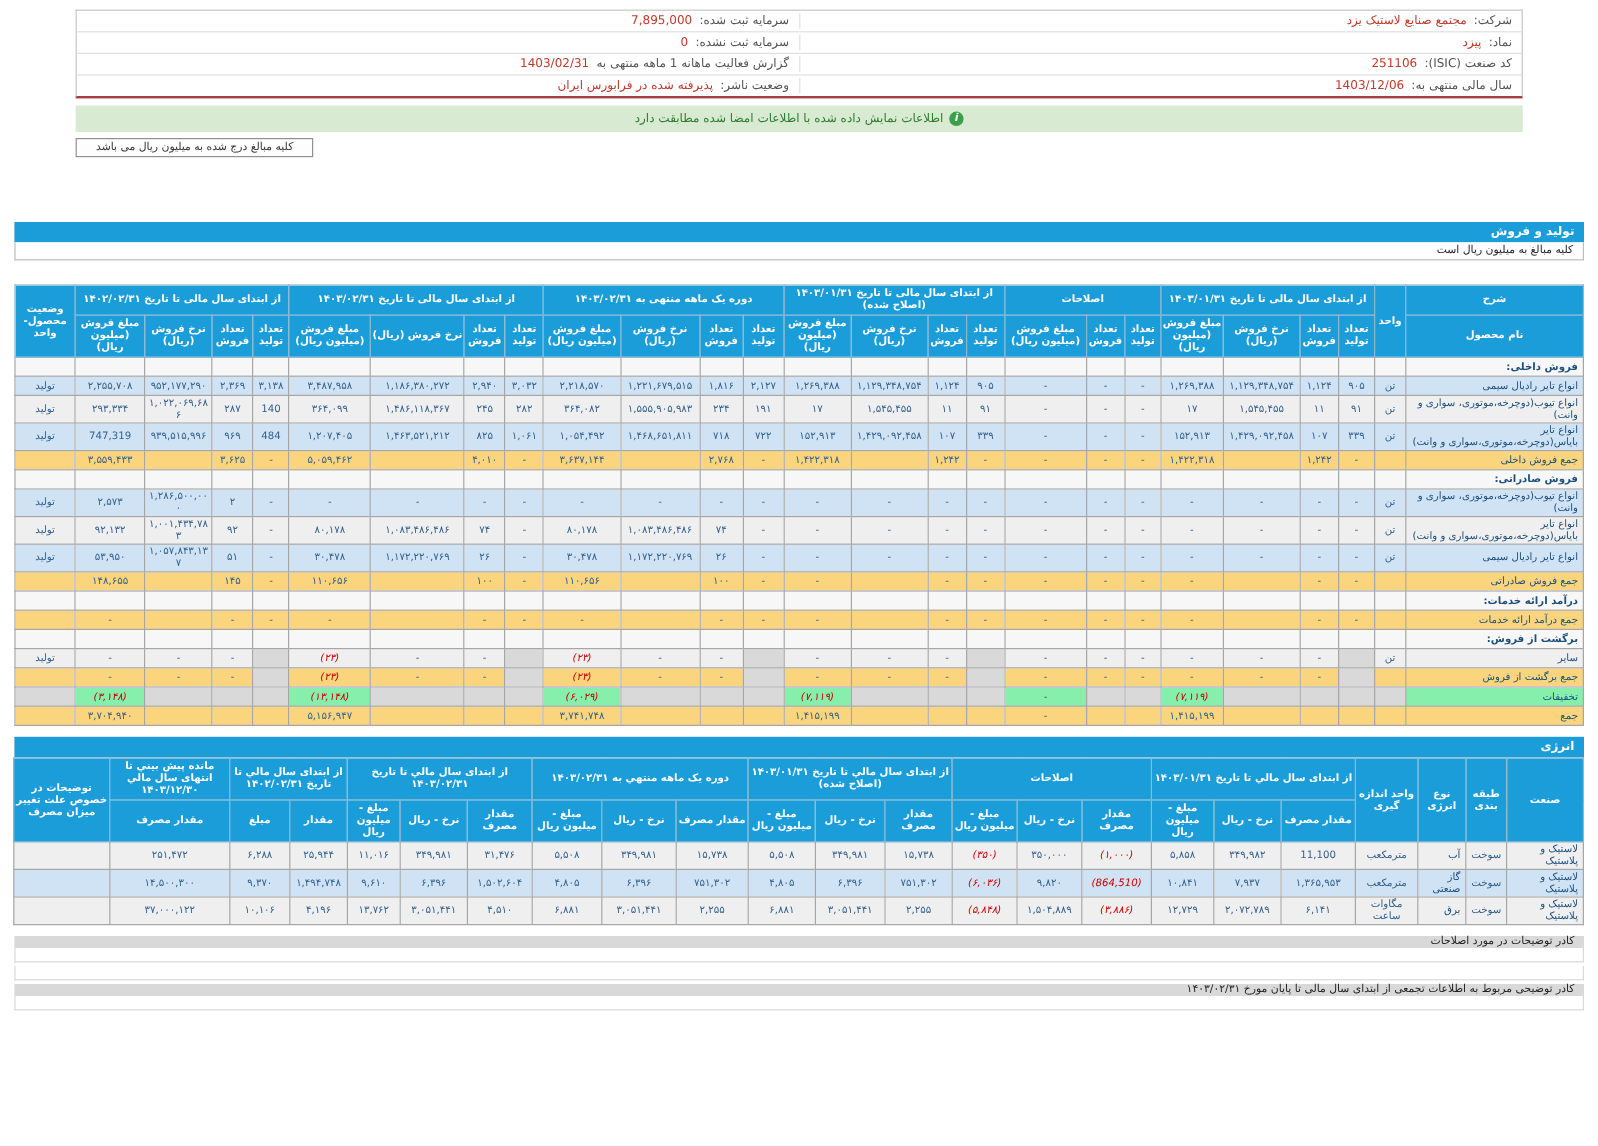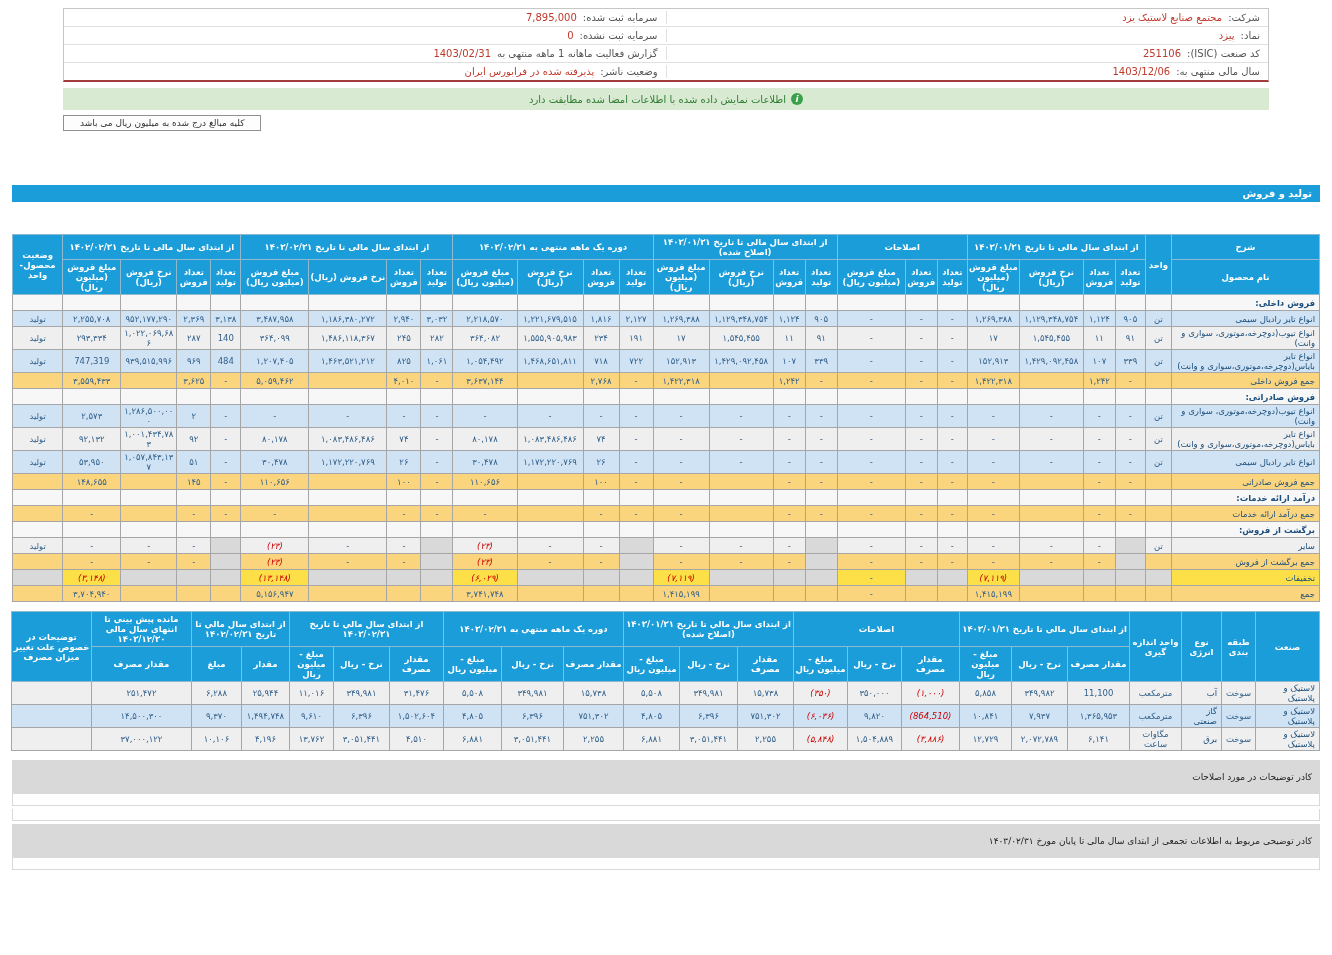"کلیه مبالغ درج شده به" .btn-row { margin: 5px 63px 0 -> 5px 63px 12px }
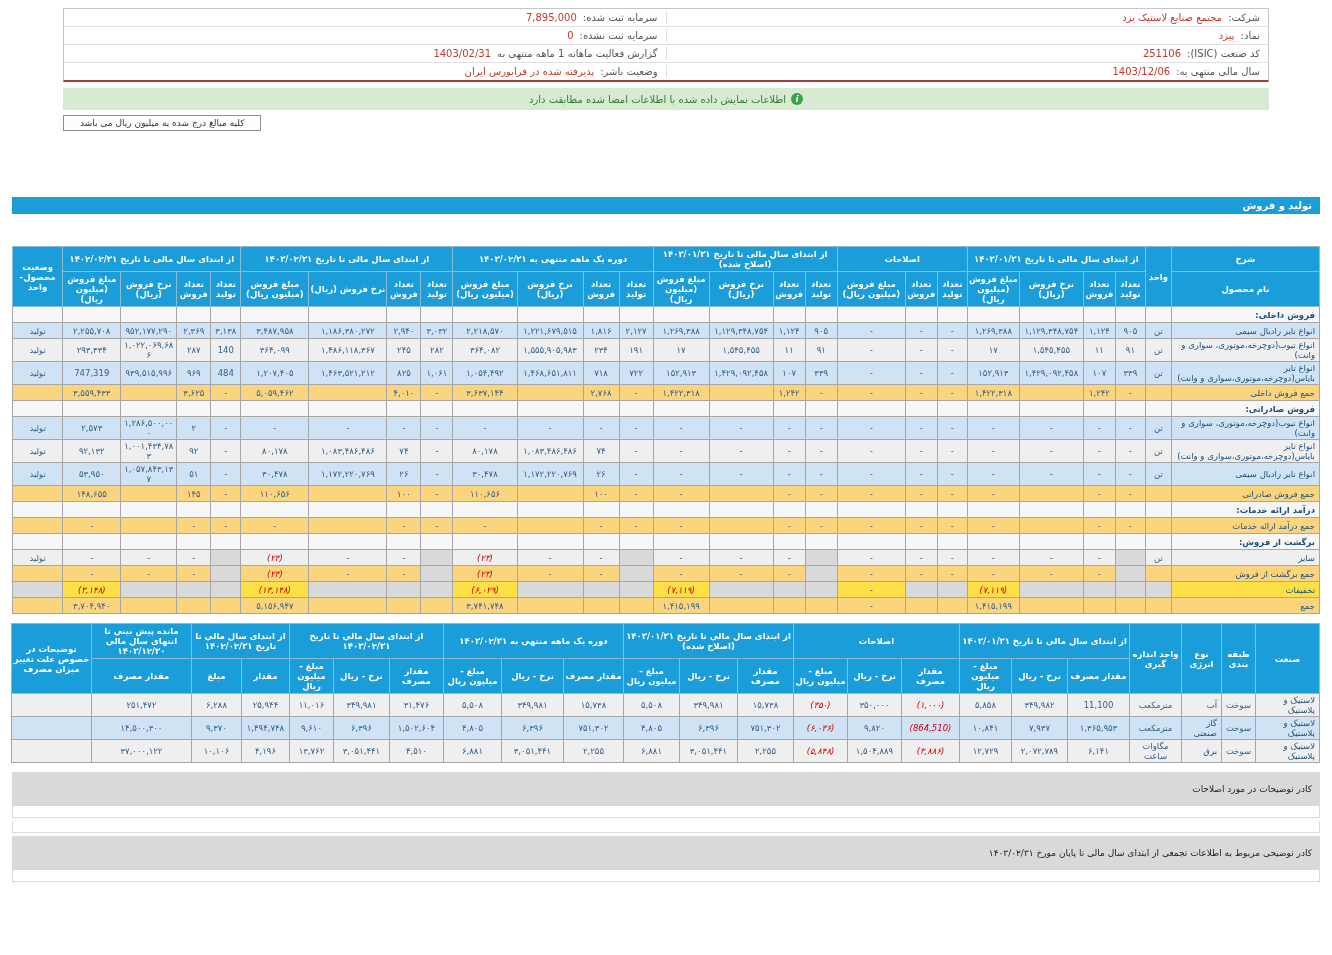"تولید و فروش" .sec-bar { margin: 12px 12px -> 0 12px }
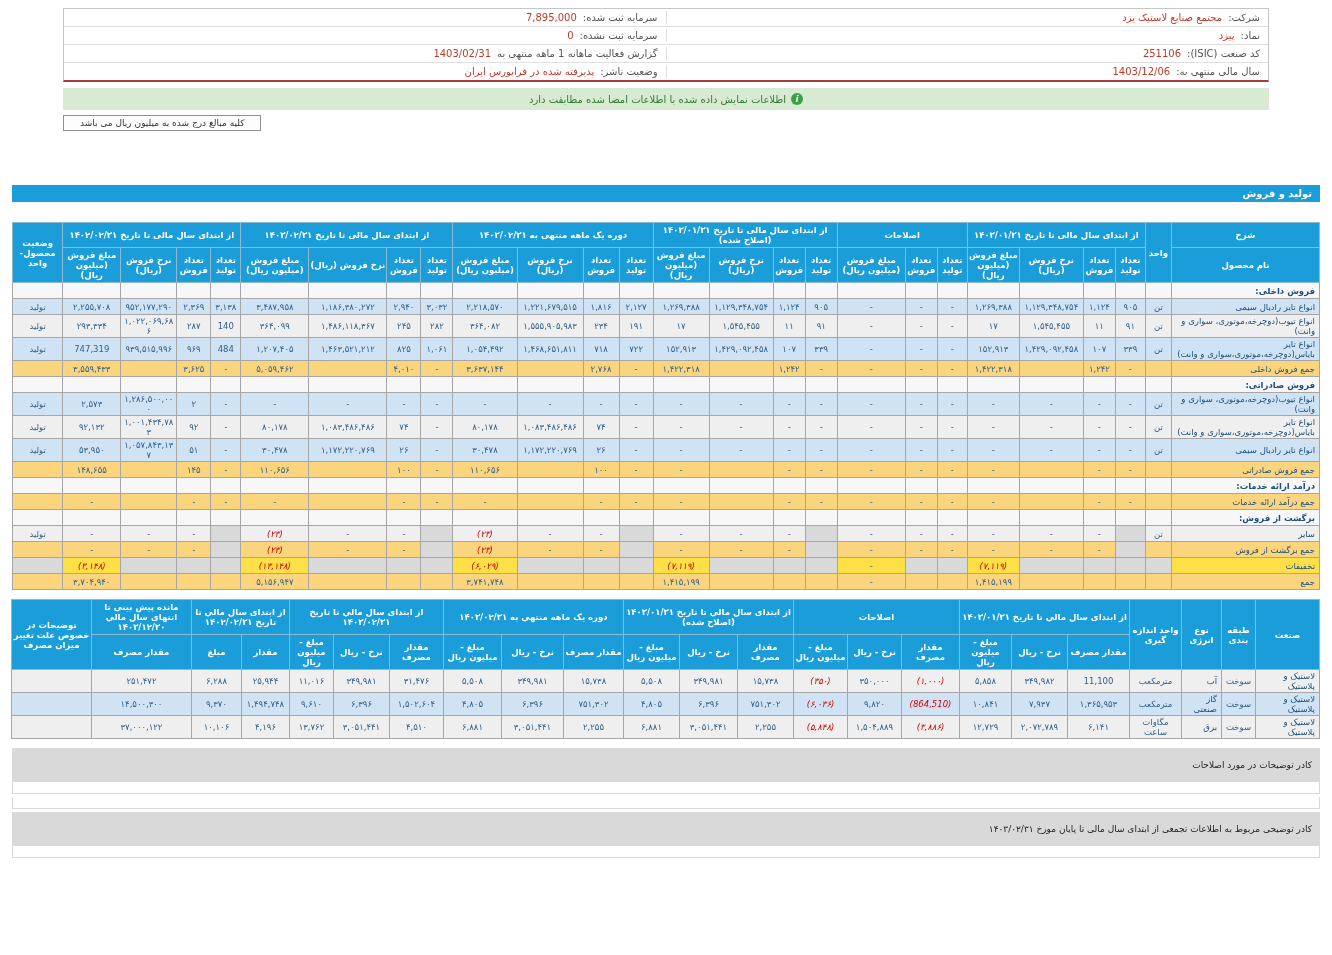"کلیه مبالغ به میلیون ریال" div.unit-line { html: none -> <div>کلیه مبالغ به میلیون ریال است</div> }
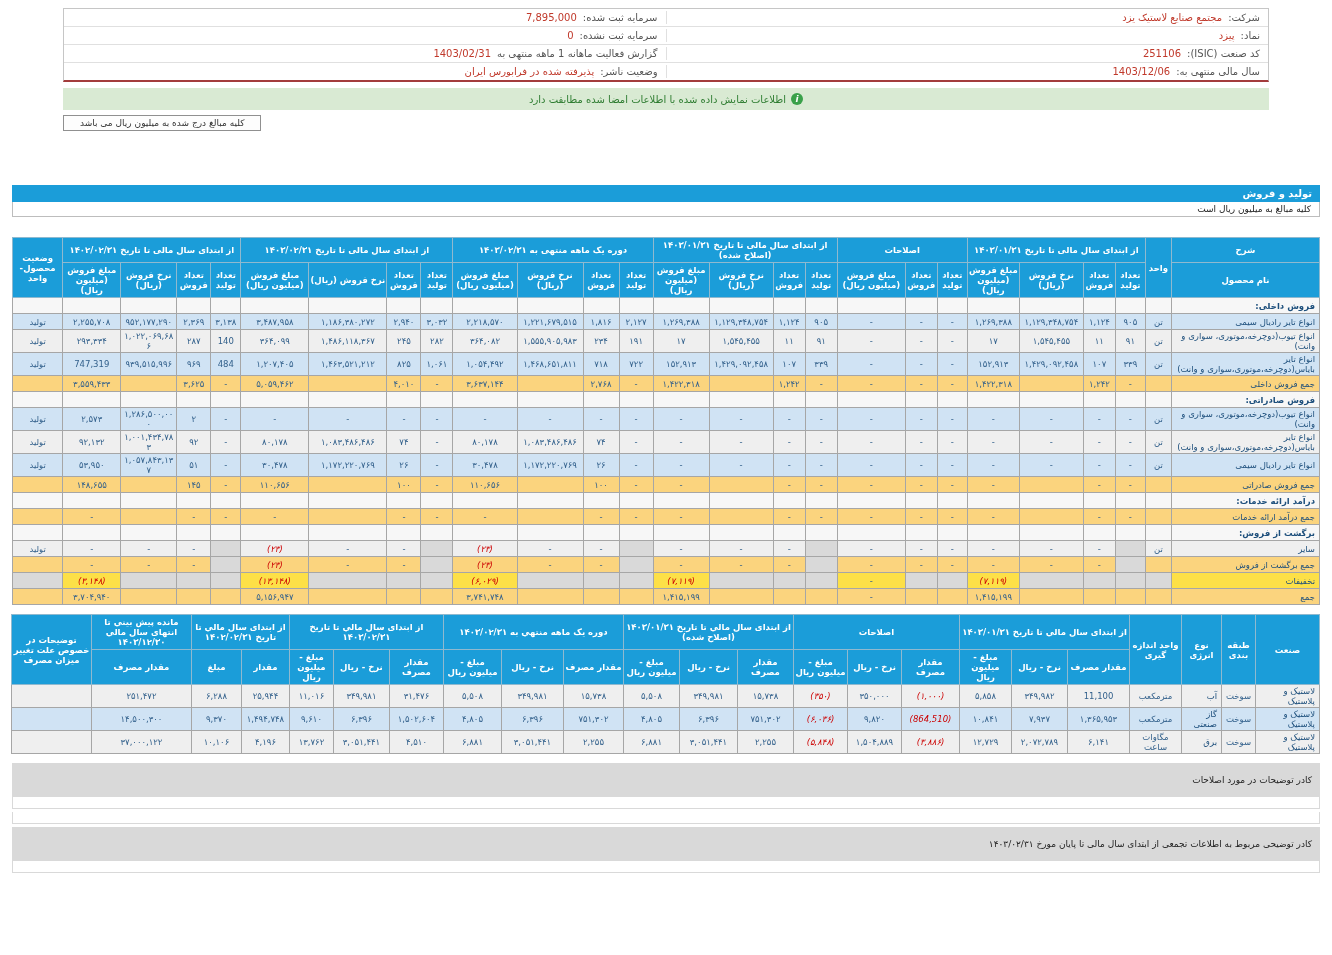"(۳,۱۴۸)" tr.rowdisc td.val { background: #fde047 -> #86efac }
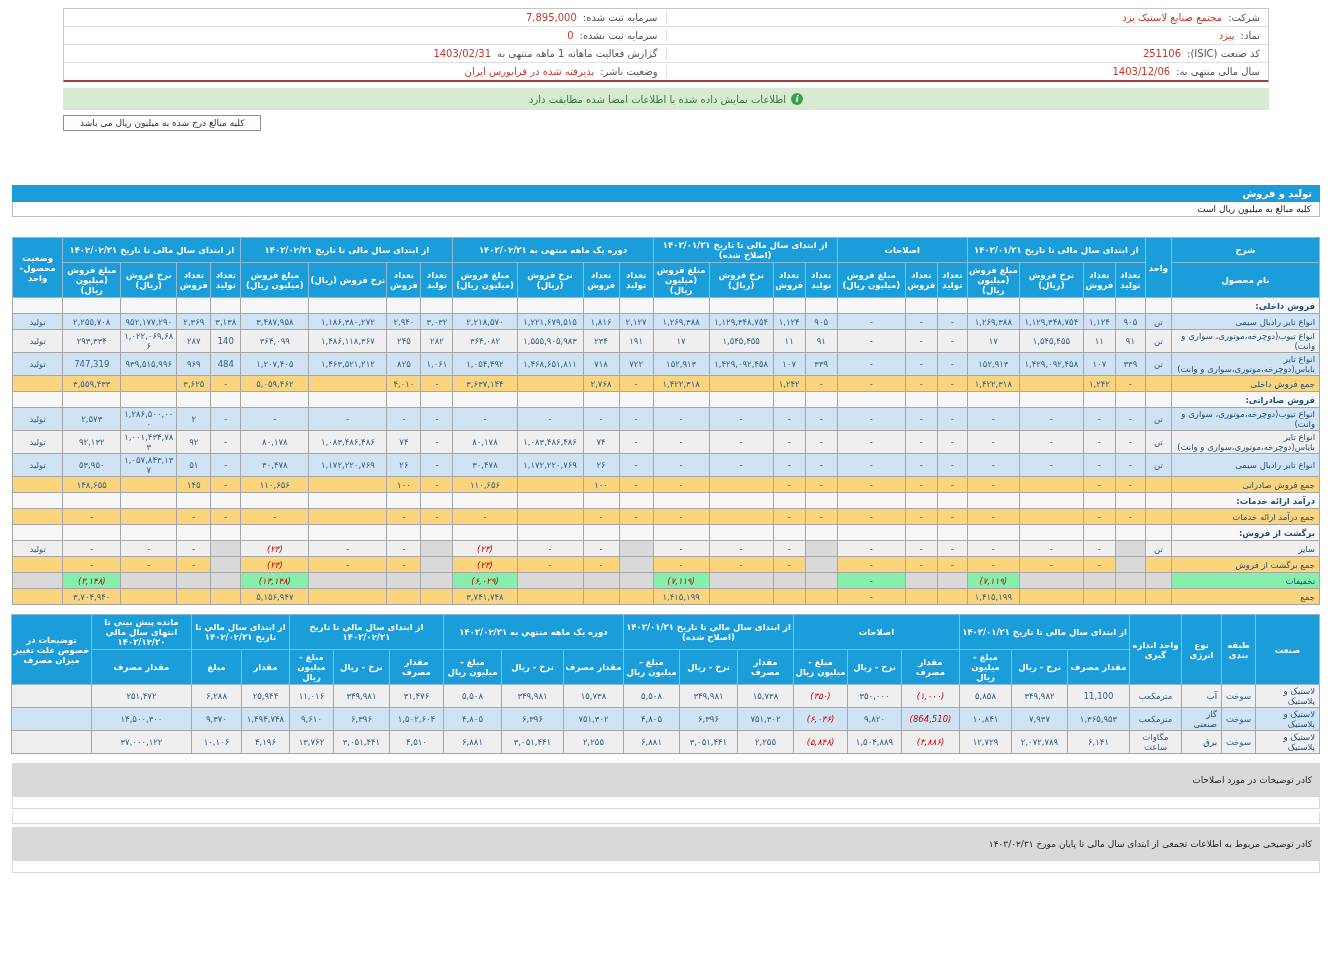"انرژی" div.sec-bar { html: none -> <div>انرژی</div> }
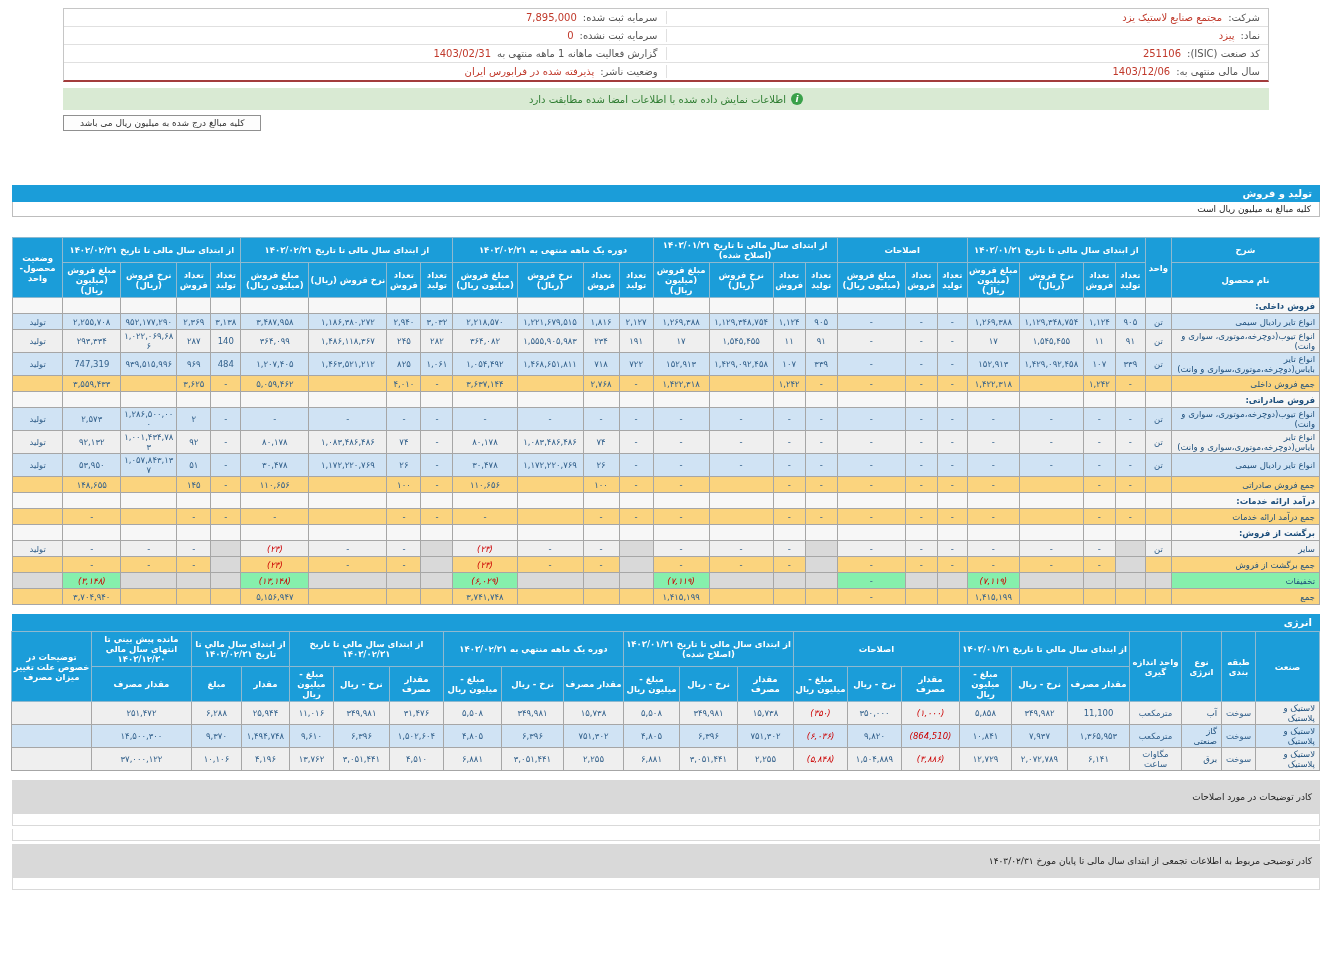"کادر توضیحات در مورد اصلاحات" .note-bar { padding: 12px 8px -> 0 8px }
